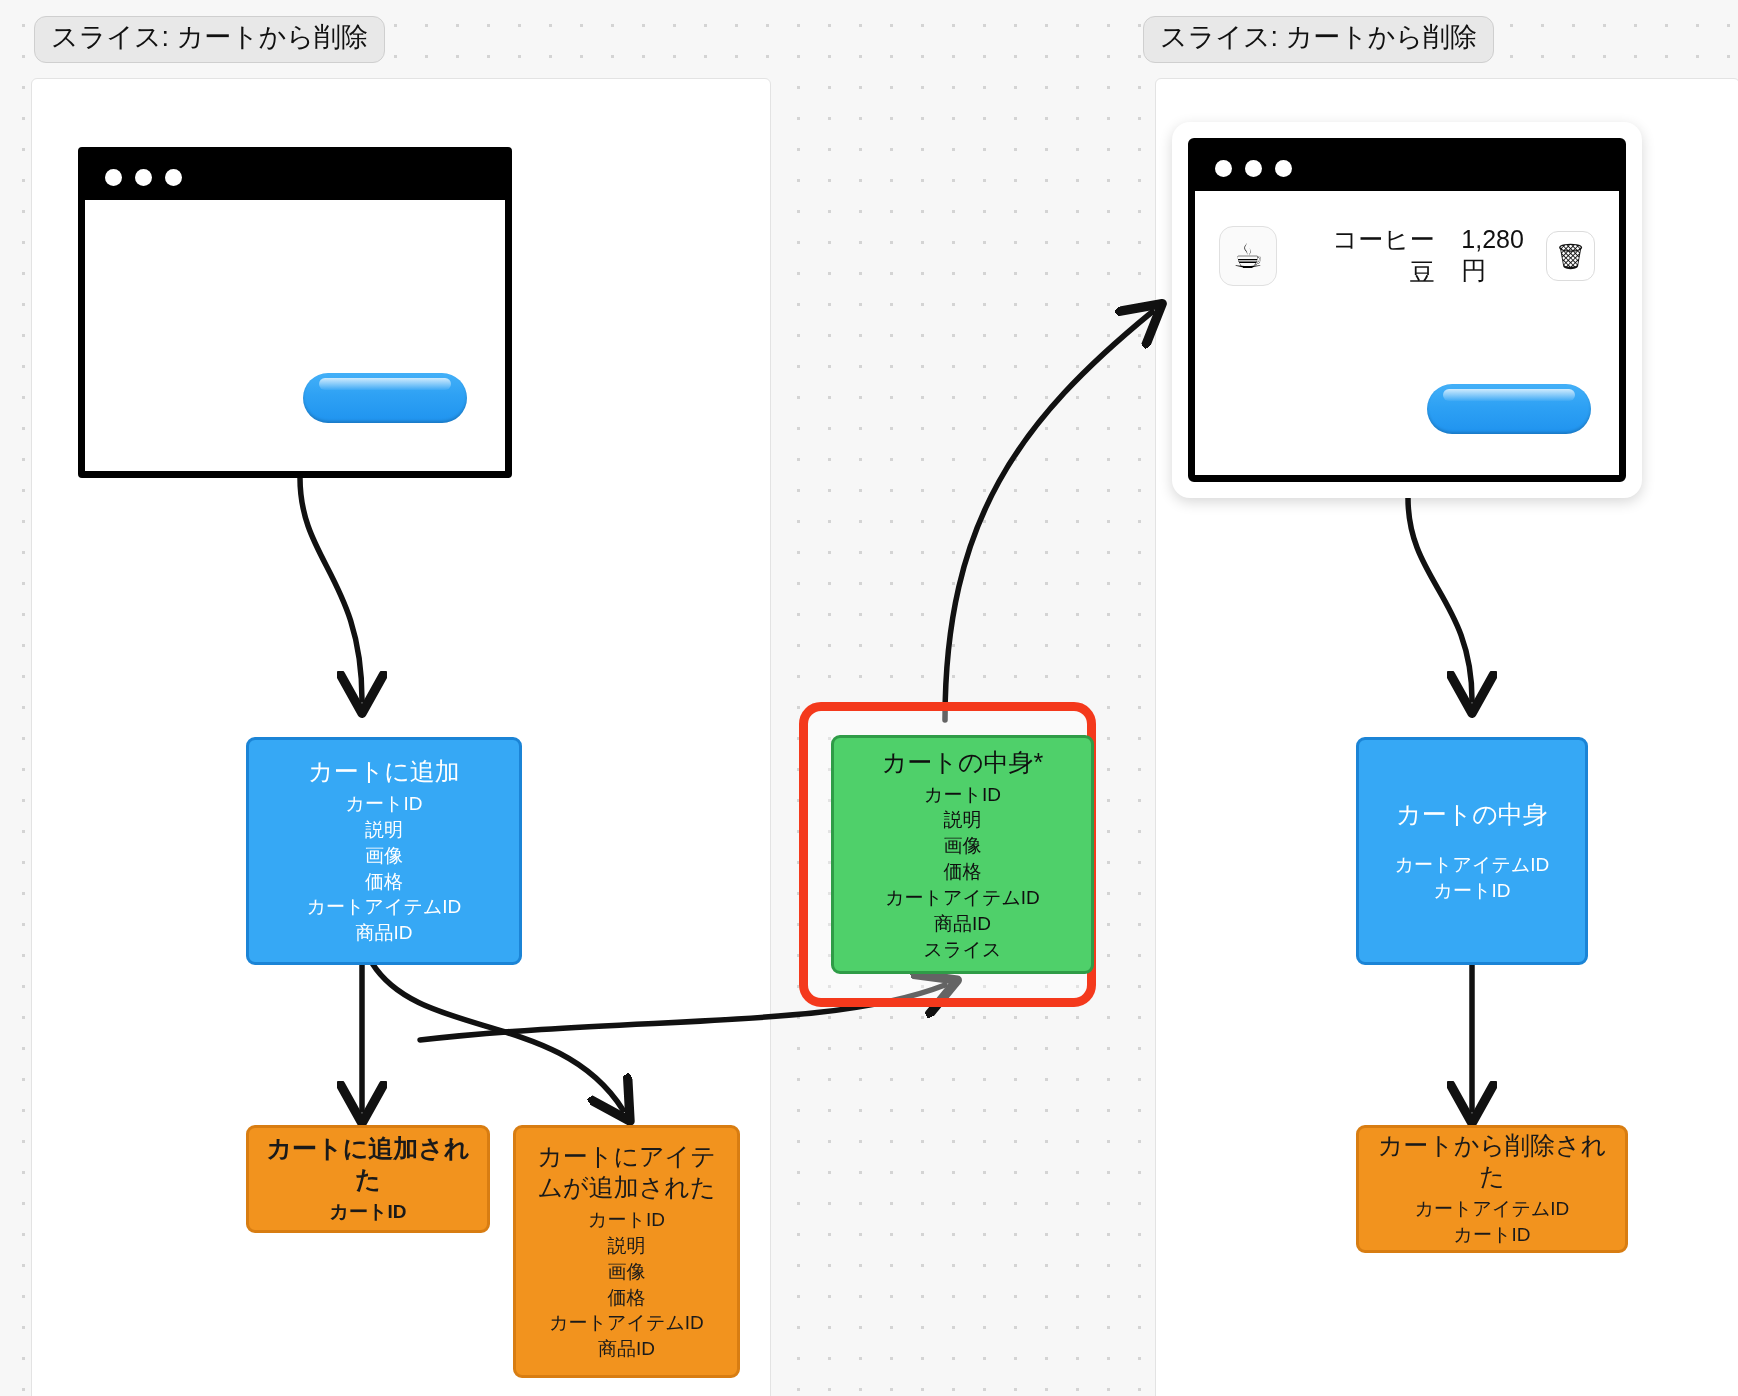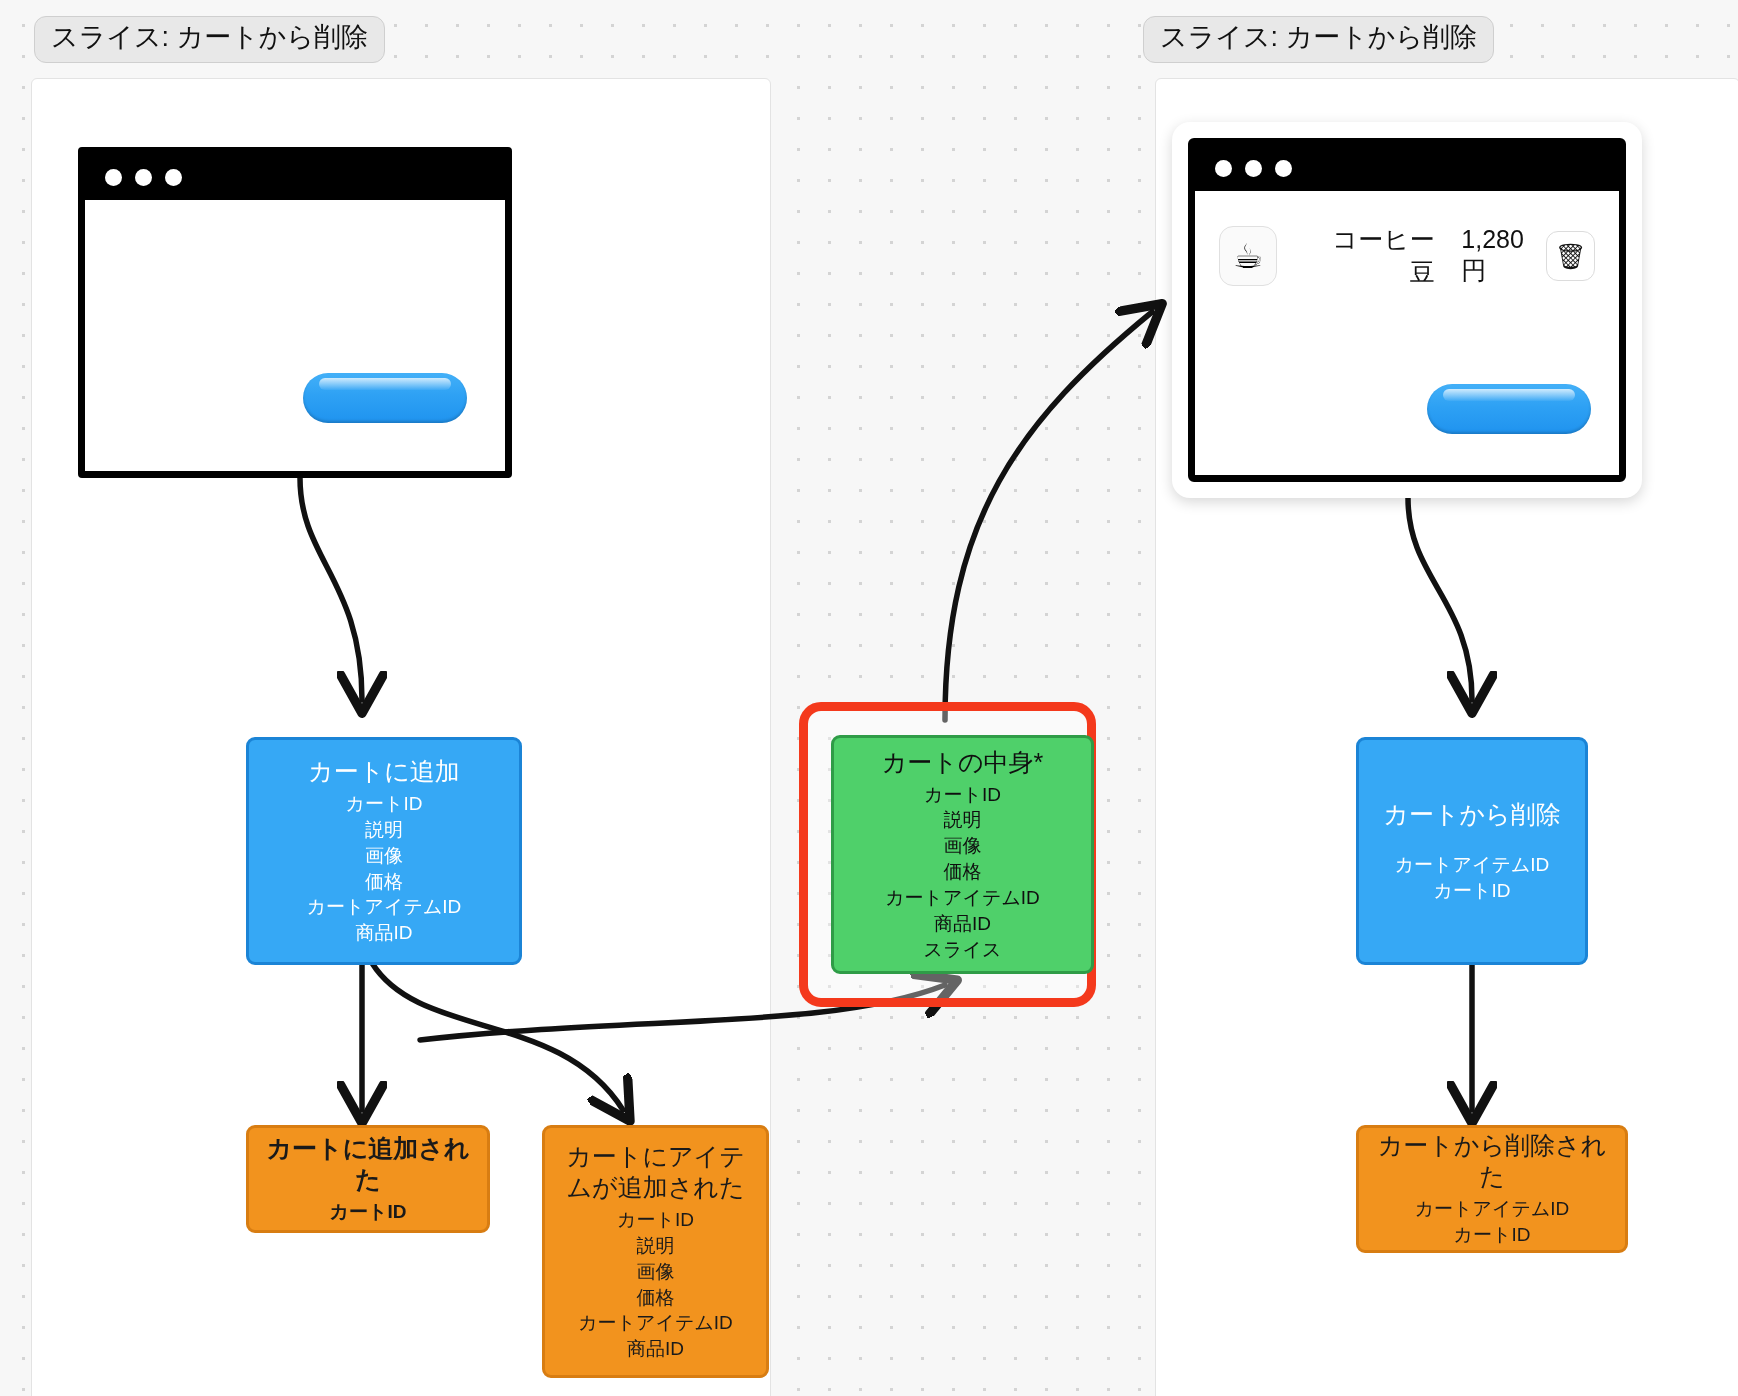"カートから削除" div.n-title { text: から削除 -> の中身 }
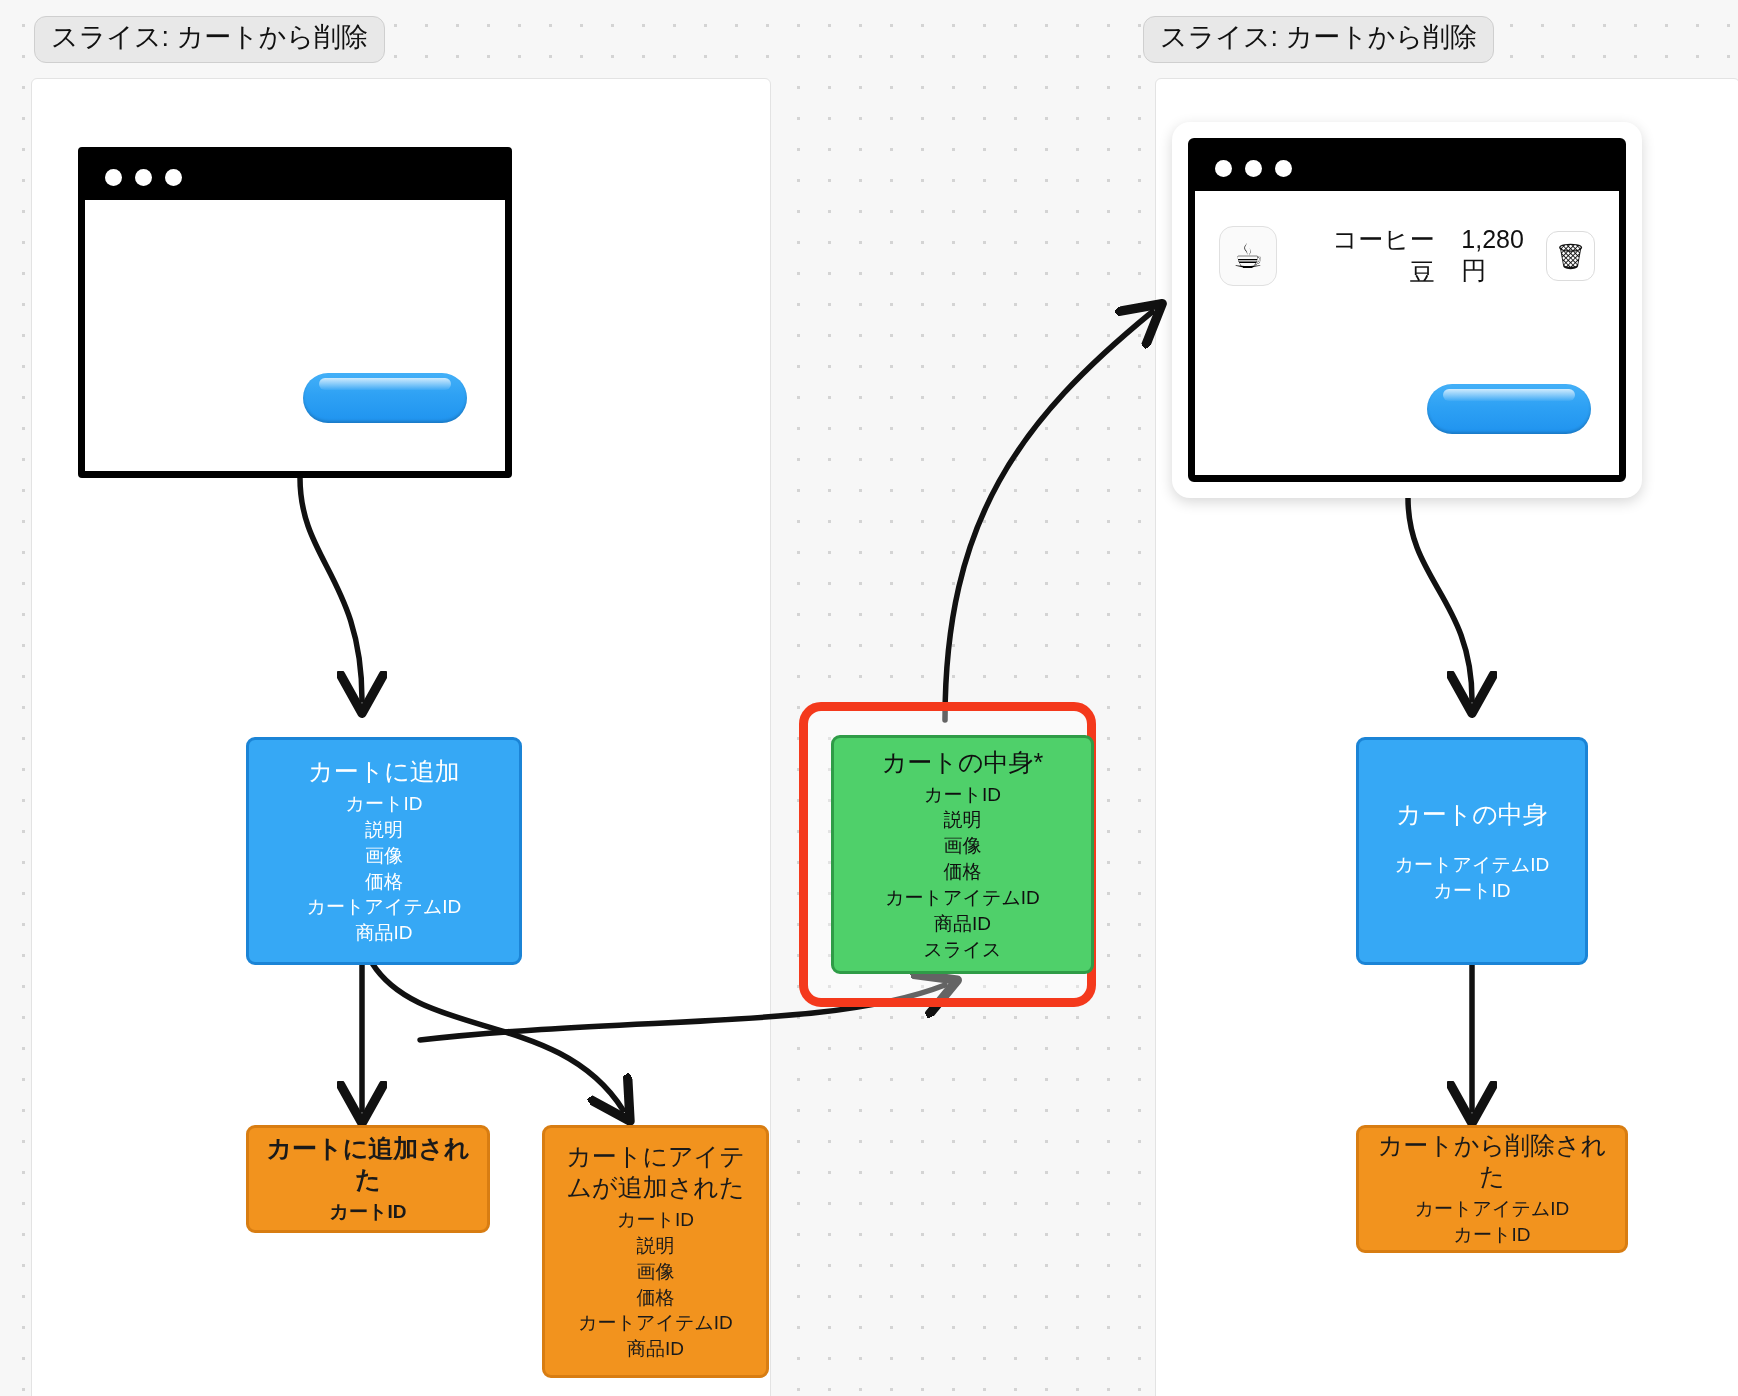"カートにアイテムが追加された" div.node { left: 542px -> 513px }
